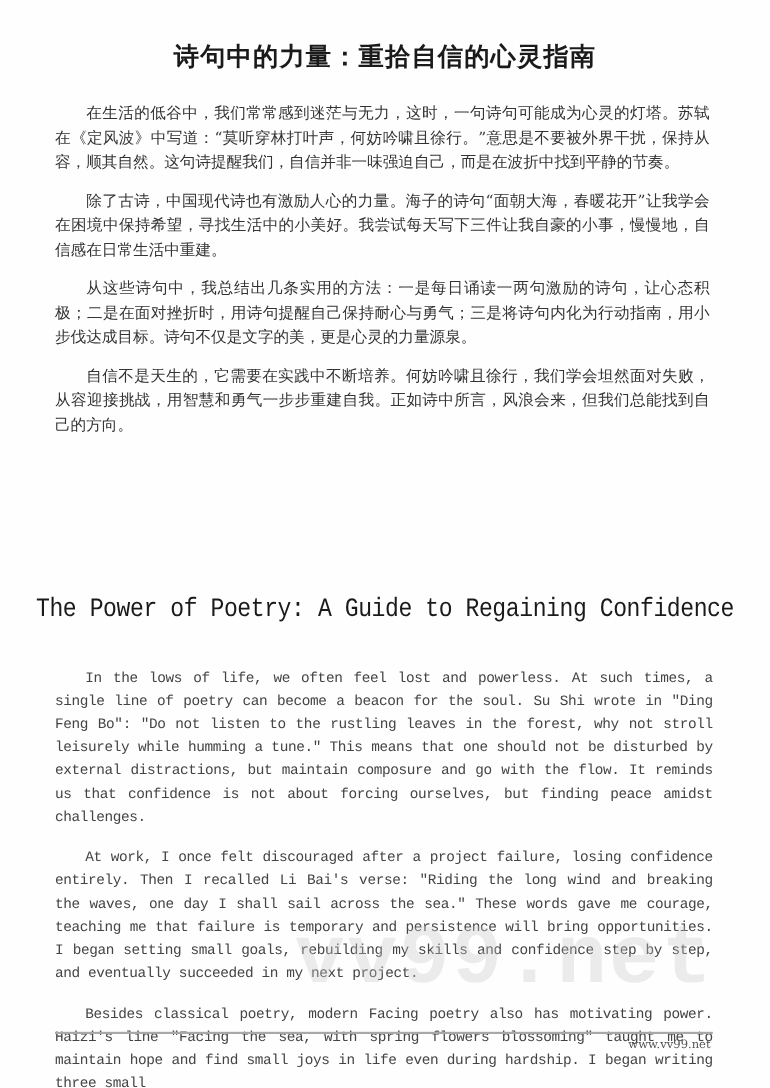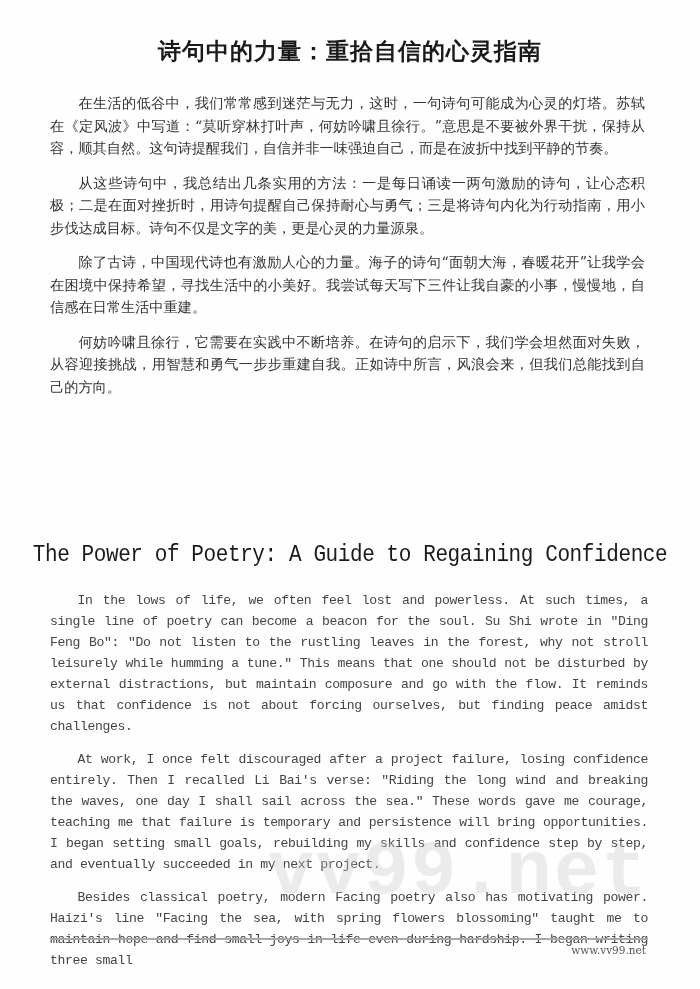"从这些诗句中，我总结出几条实用的方法：一是每日诵读一两句激励的诗句，让心态积极；" p { order: before "除了古诗，中国现代诗也有激励人心的力量。海子的诗句“面朝大海，春暖花开”让我学会" -> after "除了古诗，中国现代诗也有激励人心的力量。海子的诗句“面朝大海，春暖花开”让我学会" }
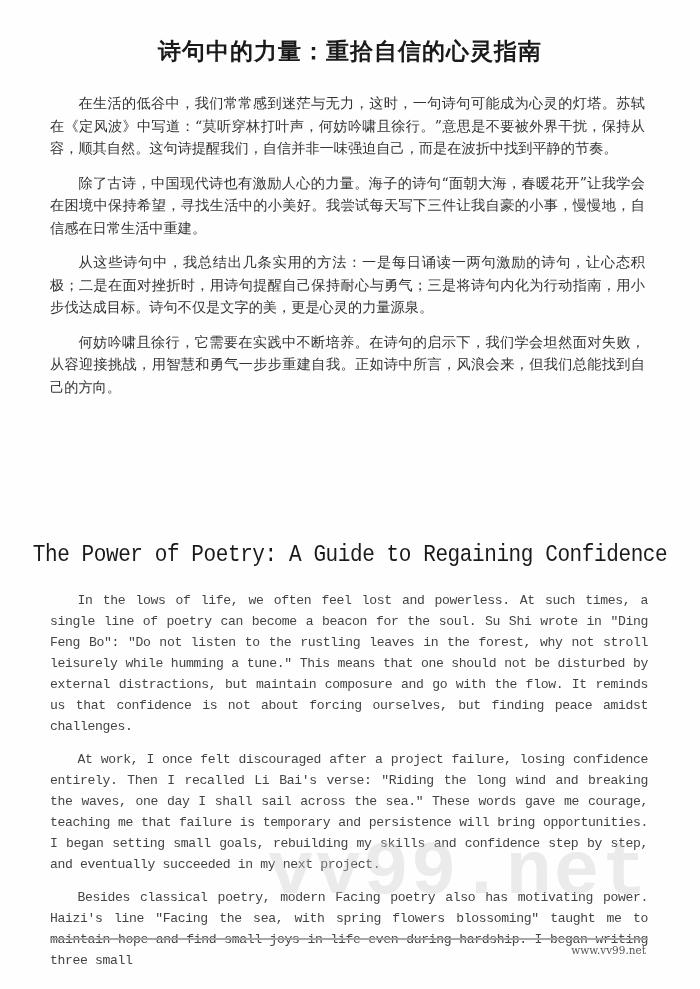"何妨吟啸且徐行，它需要在实践中不断培养。在诗句的启示下，我们学会坦然面对失败，从" p { text: 何妨吟啸且徐行，它需要在实践中不断培养。在诗句的启示下 -> 自信不是天生的，它需要在实践中不断培养。何妨吟啸且徐行 }
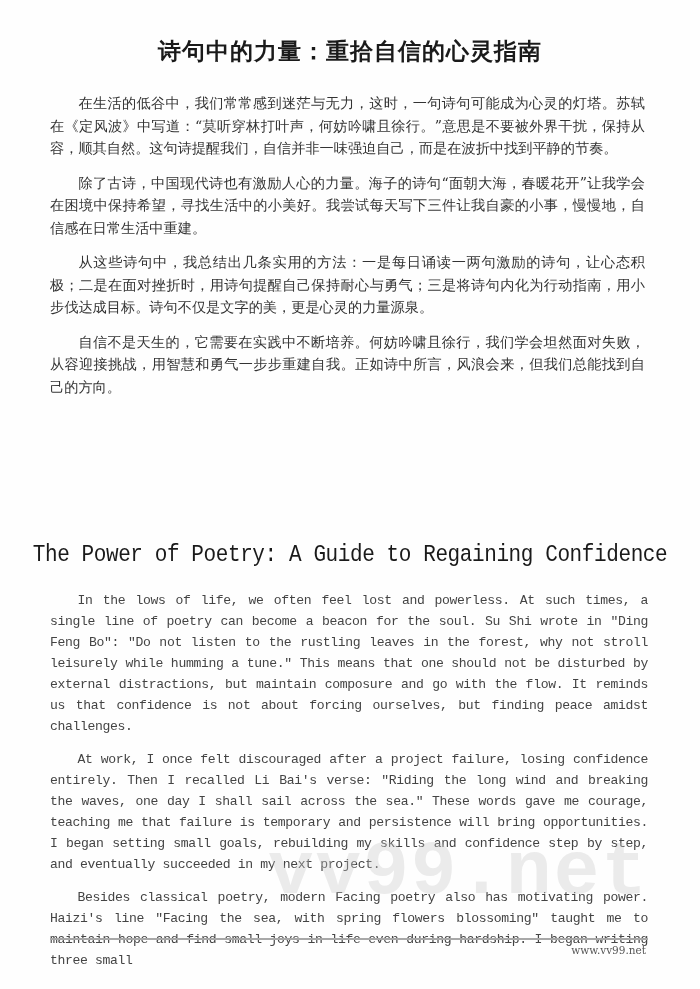"In the lows of life," .en-body p { margin: 0 0 12px 0 -> 16px 0 12px 0 }
